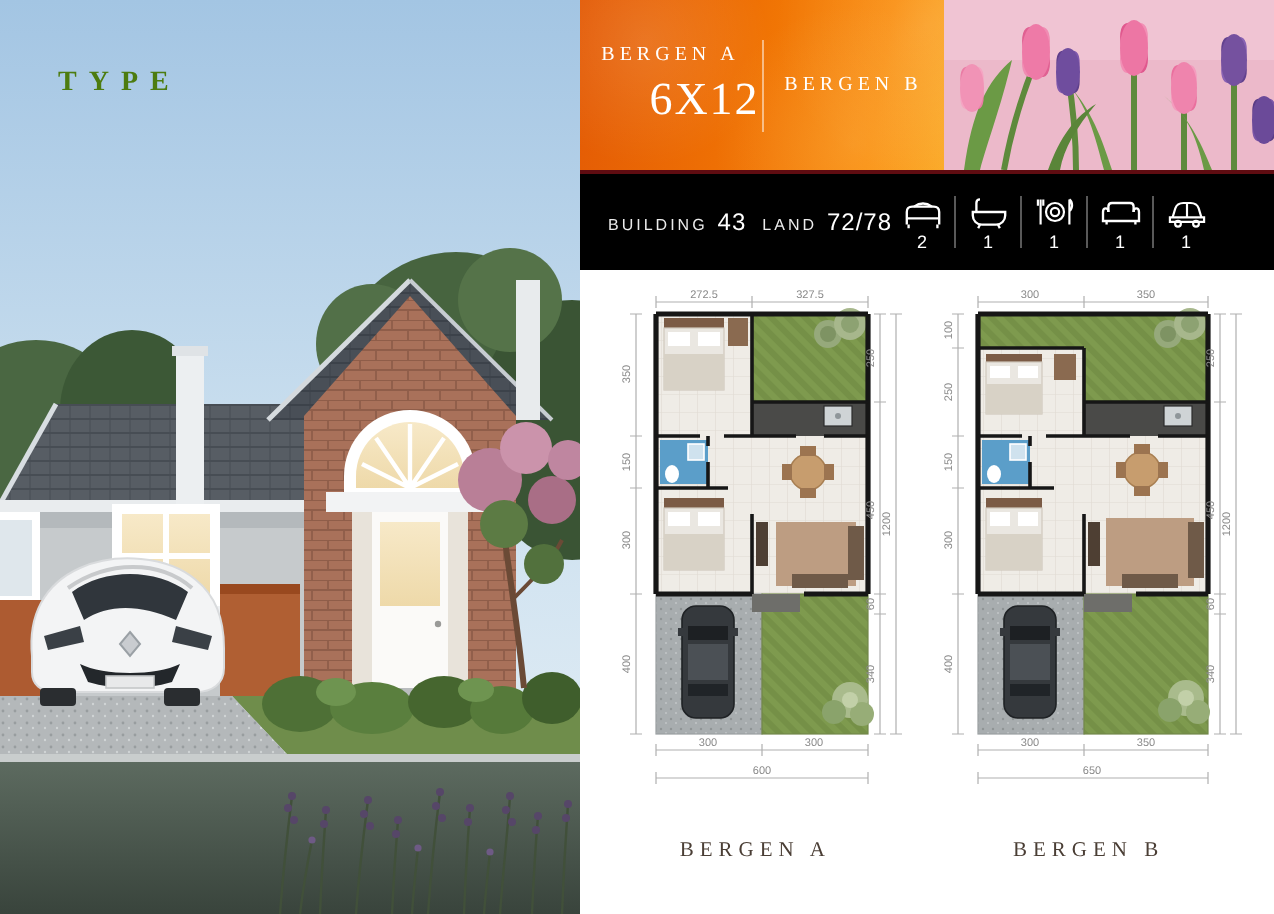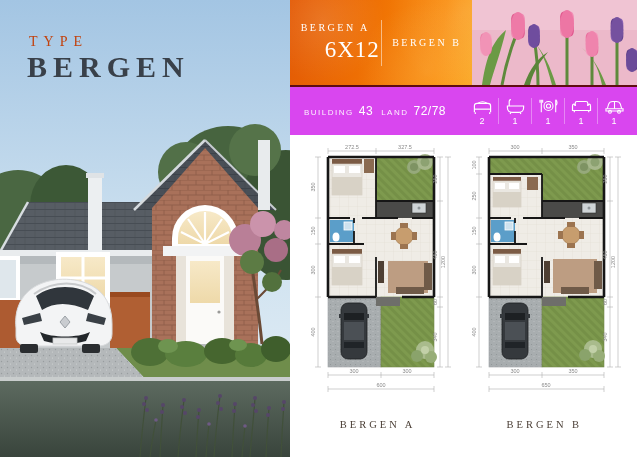"TYPE" .type-label { color: #c2410c -> #4d7c0f; font-weight: 400 -> 700 }
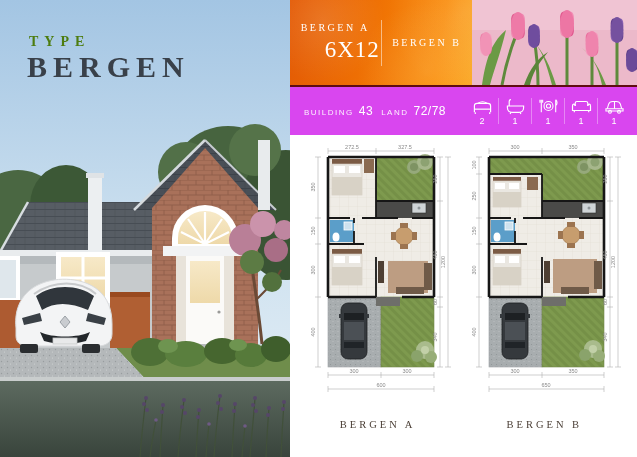"BERGEN" div.bergen-title { html: <div>BERGEN</div> -> none }
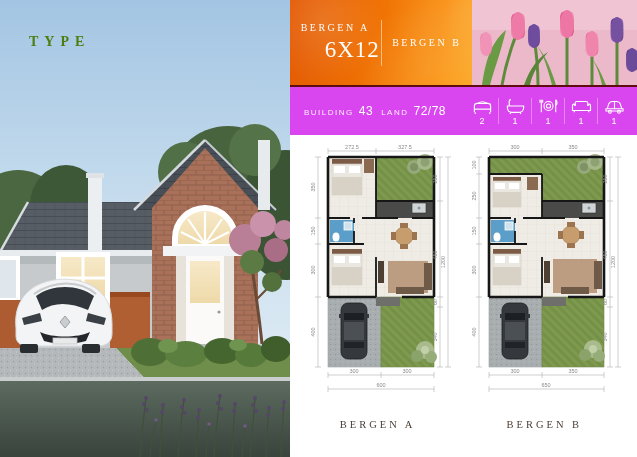"BUILDING" .specbar { background: #d946ef -> #000000; justify-content: space-between -> none }
